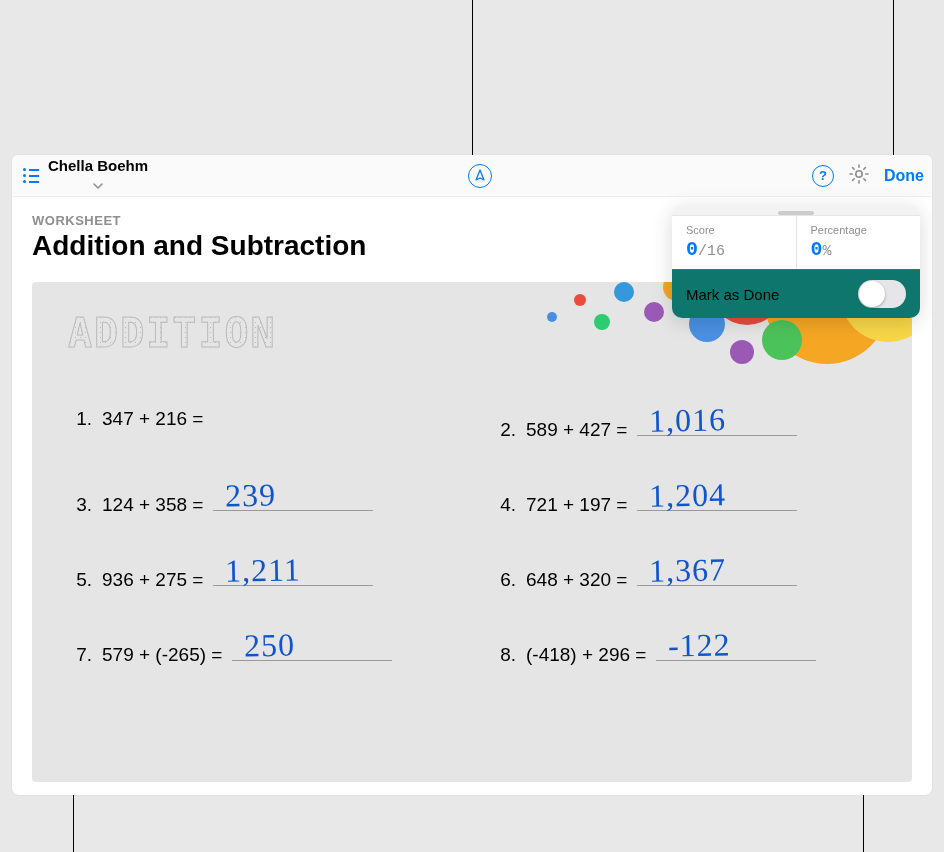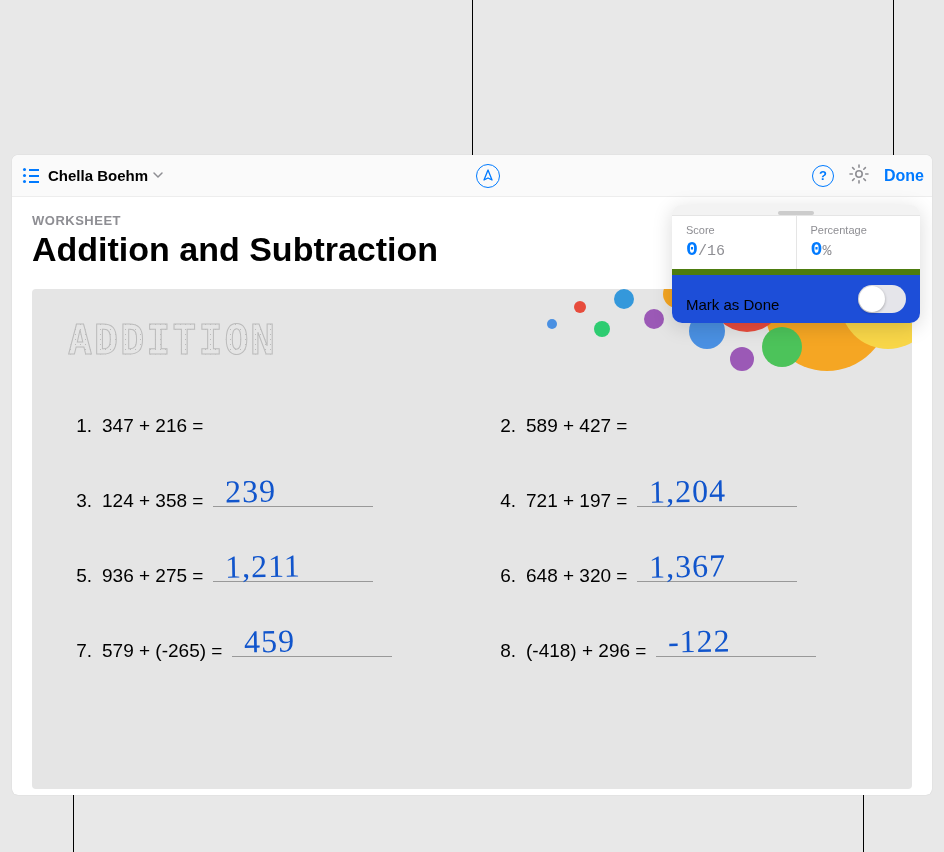"Chella Boehm" .student-name { flex-direction: none -> column }
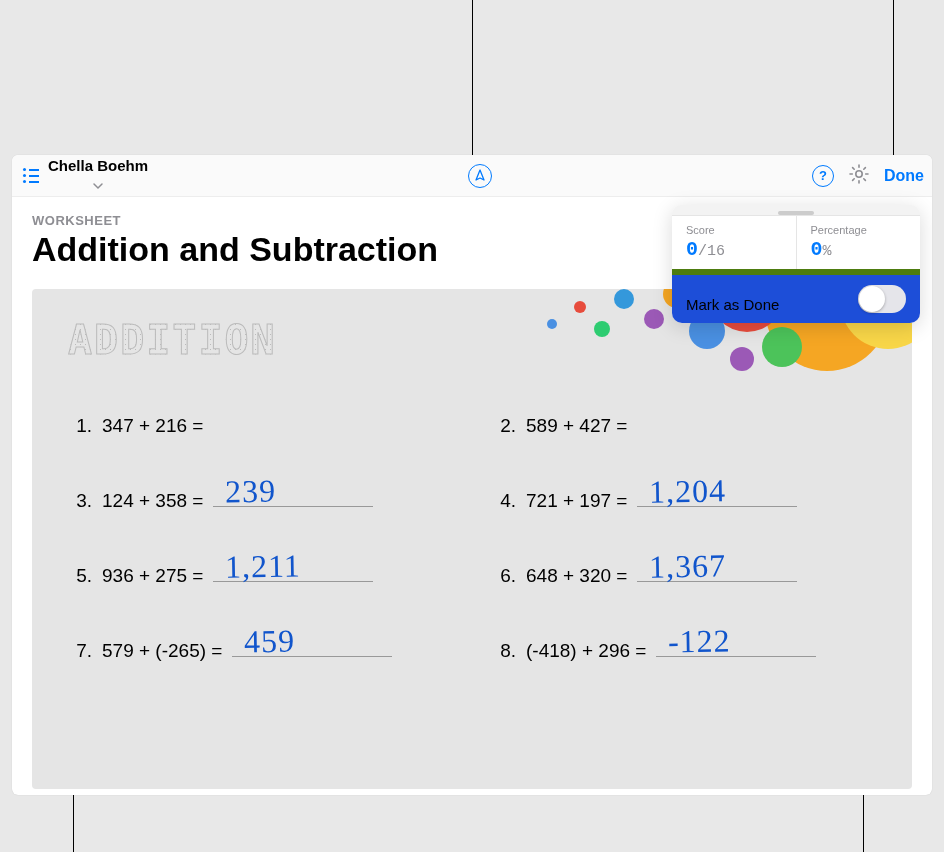"Addition and Subtraction" .page-title { font-size: 34px -> 28px }
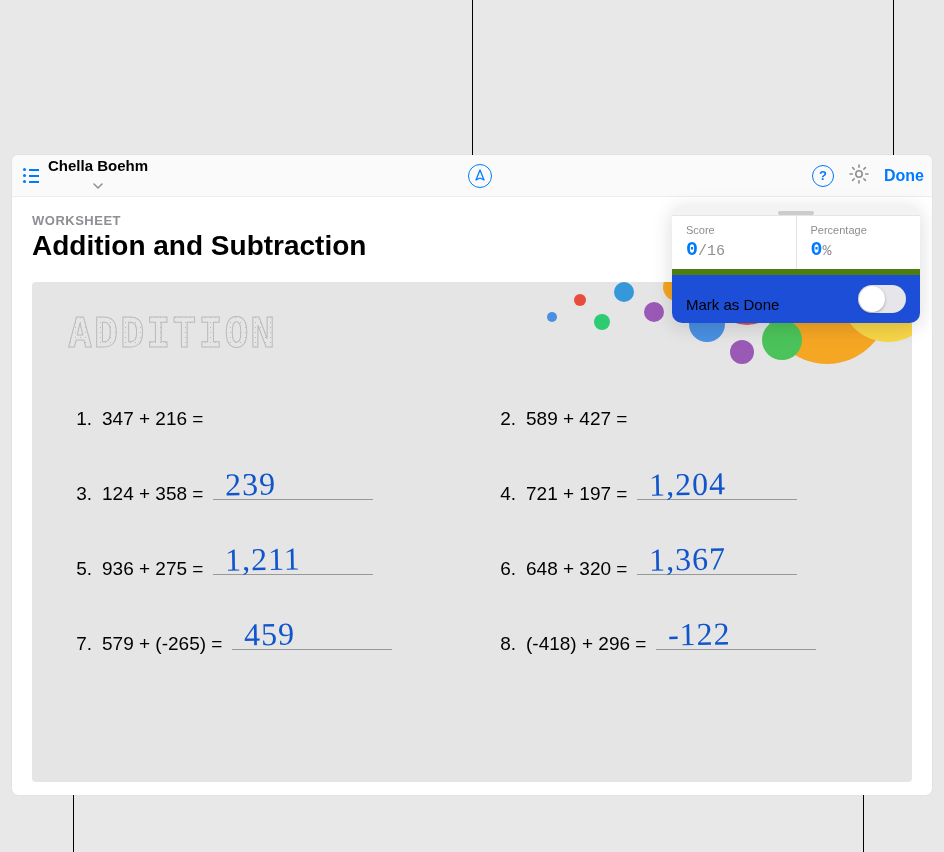"Score" .panel-stats { border-bottom: 6px solid #4d7c0f -> 1px solid #4d7c0f }
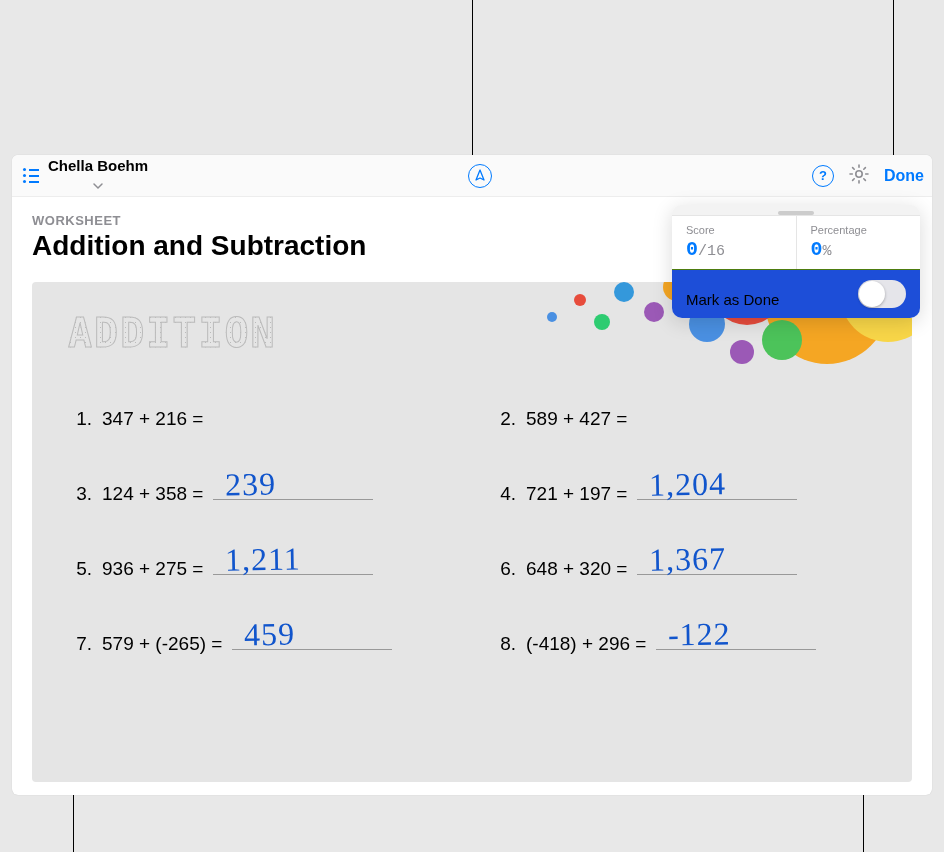"Mark as Done" .mark-done-row { align-items: flex-end -> center; background: #1d4ed8 -> #0f766e }
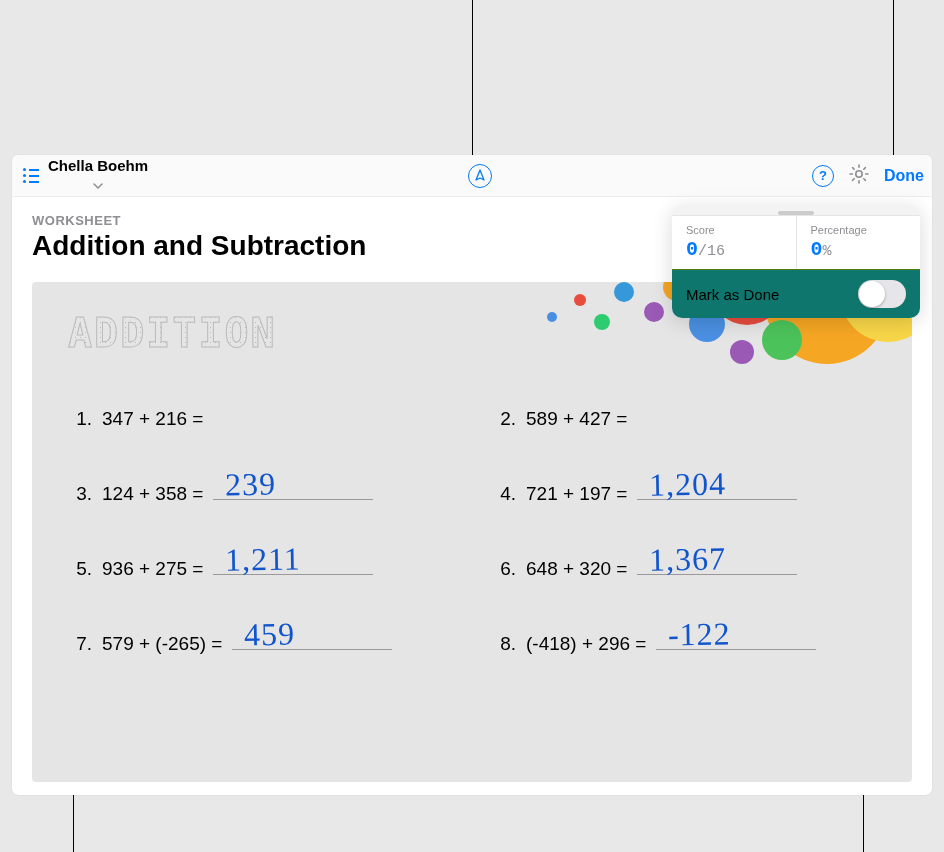"1,016" span.answer-line { html: none -> <span> <span>1,016</span> </span> }
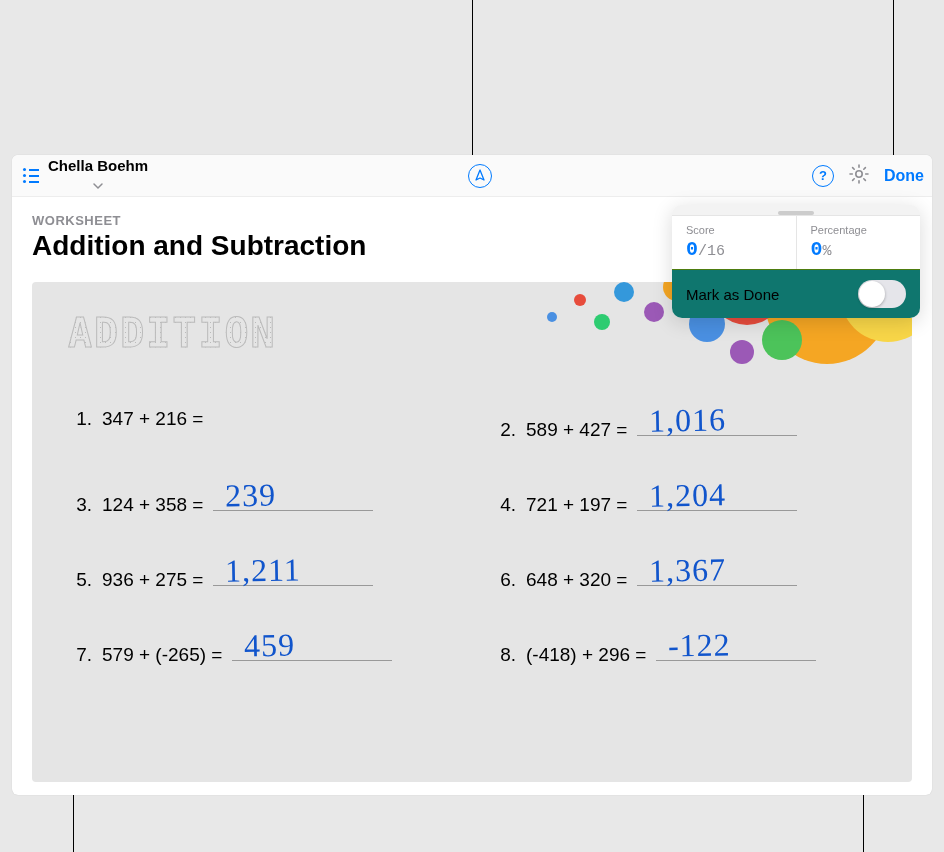"459" span.handwritten { text: 459 -> 250 }
